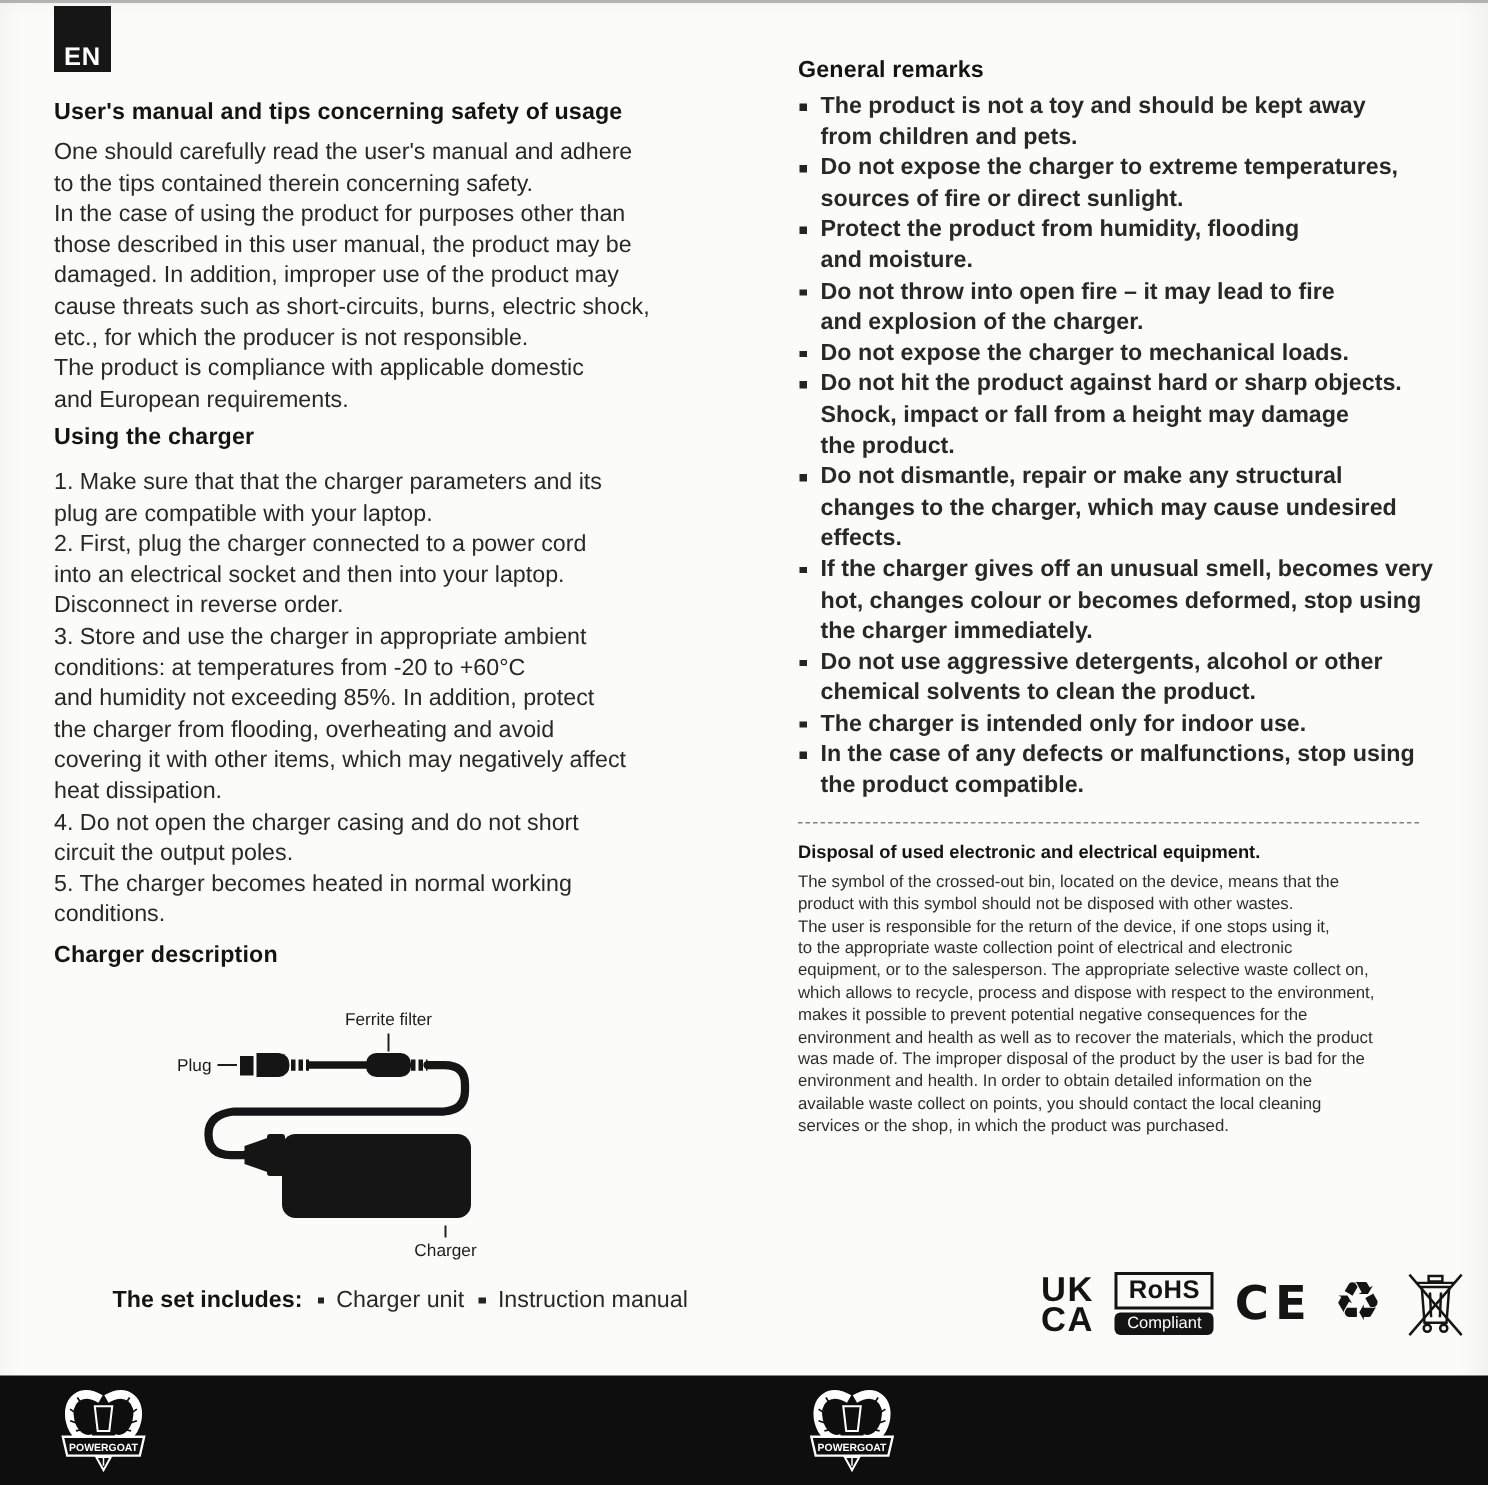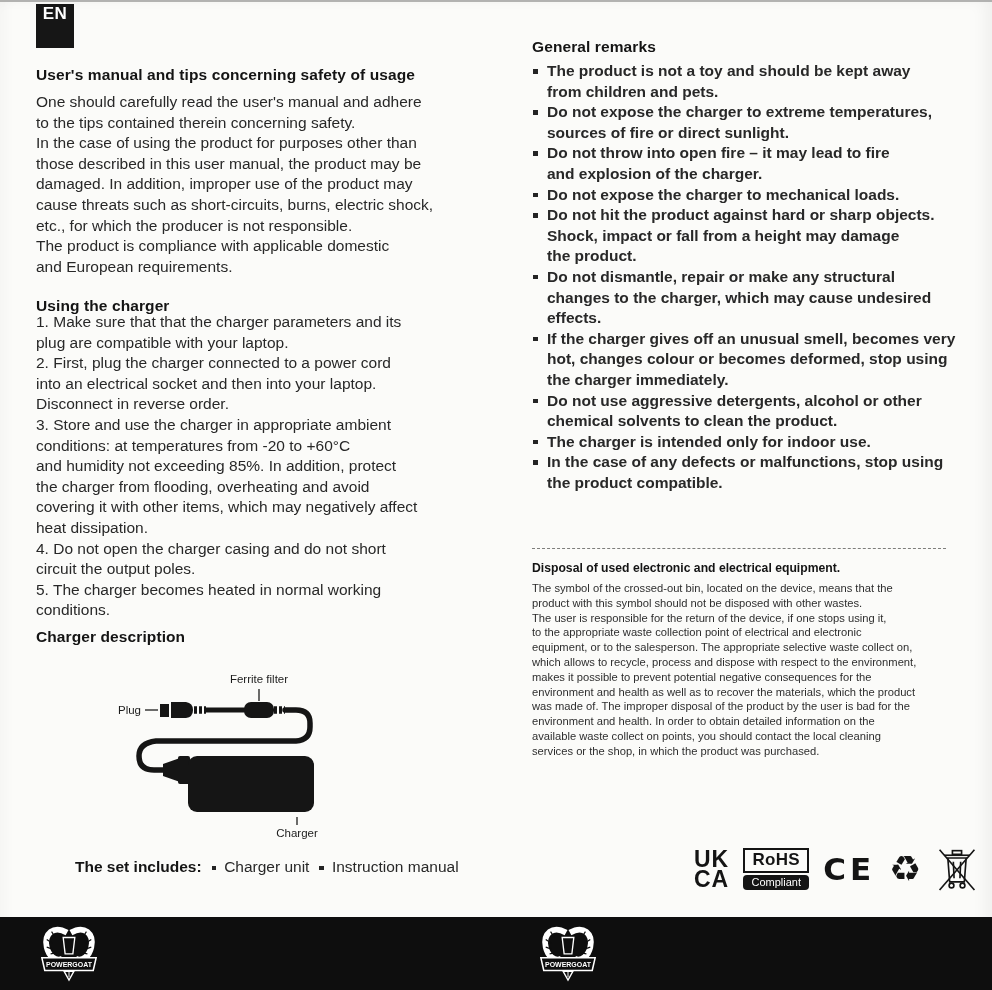"EN" .en-badge { align-items: flex-start -> flex-end }
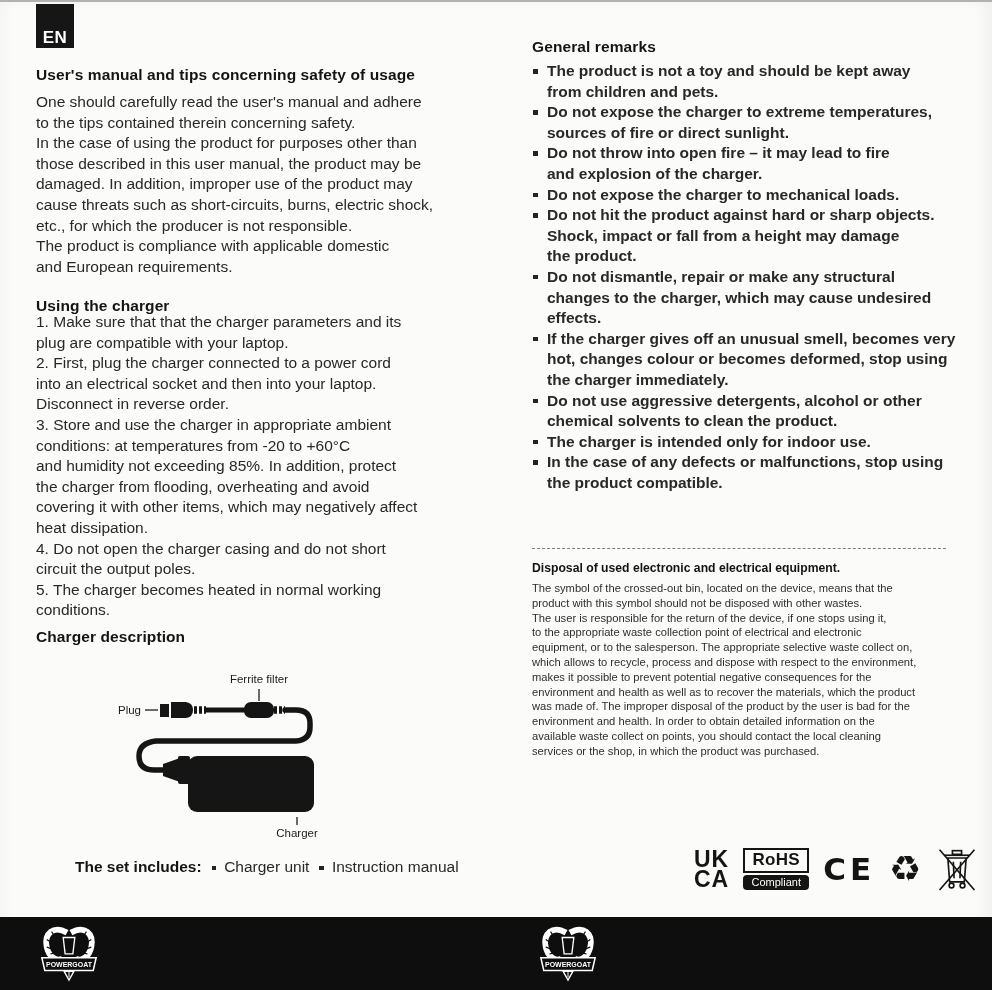"Protect the product from humidity," span { html: none -> <span>Protect the product from humidity, flooding and moisture.</span> }
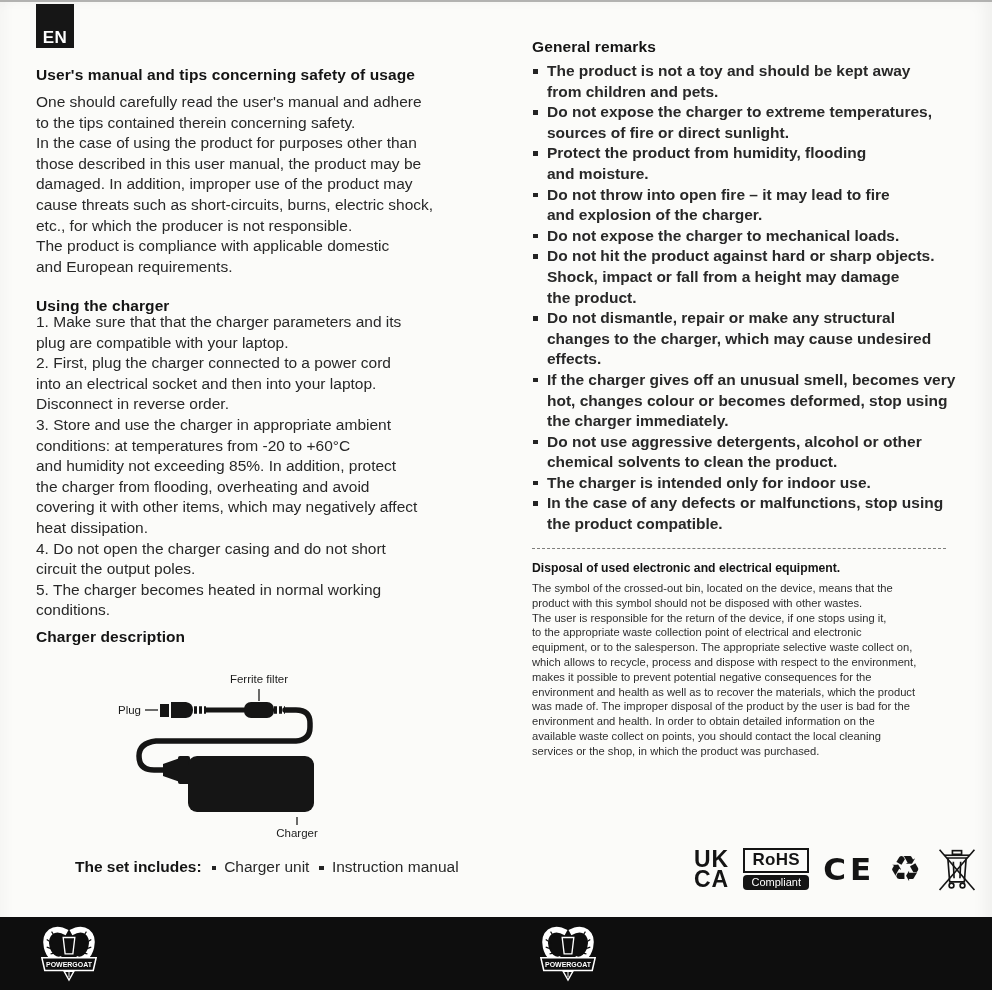"Using the charger" div.abs { top: 297px -> 283px }
